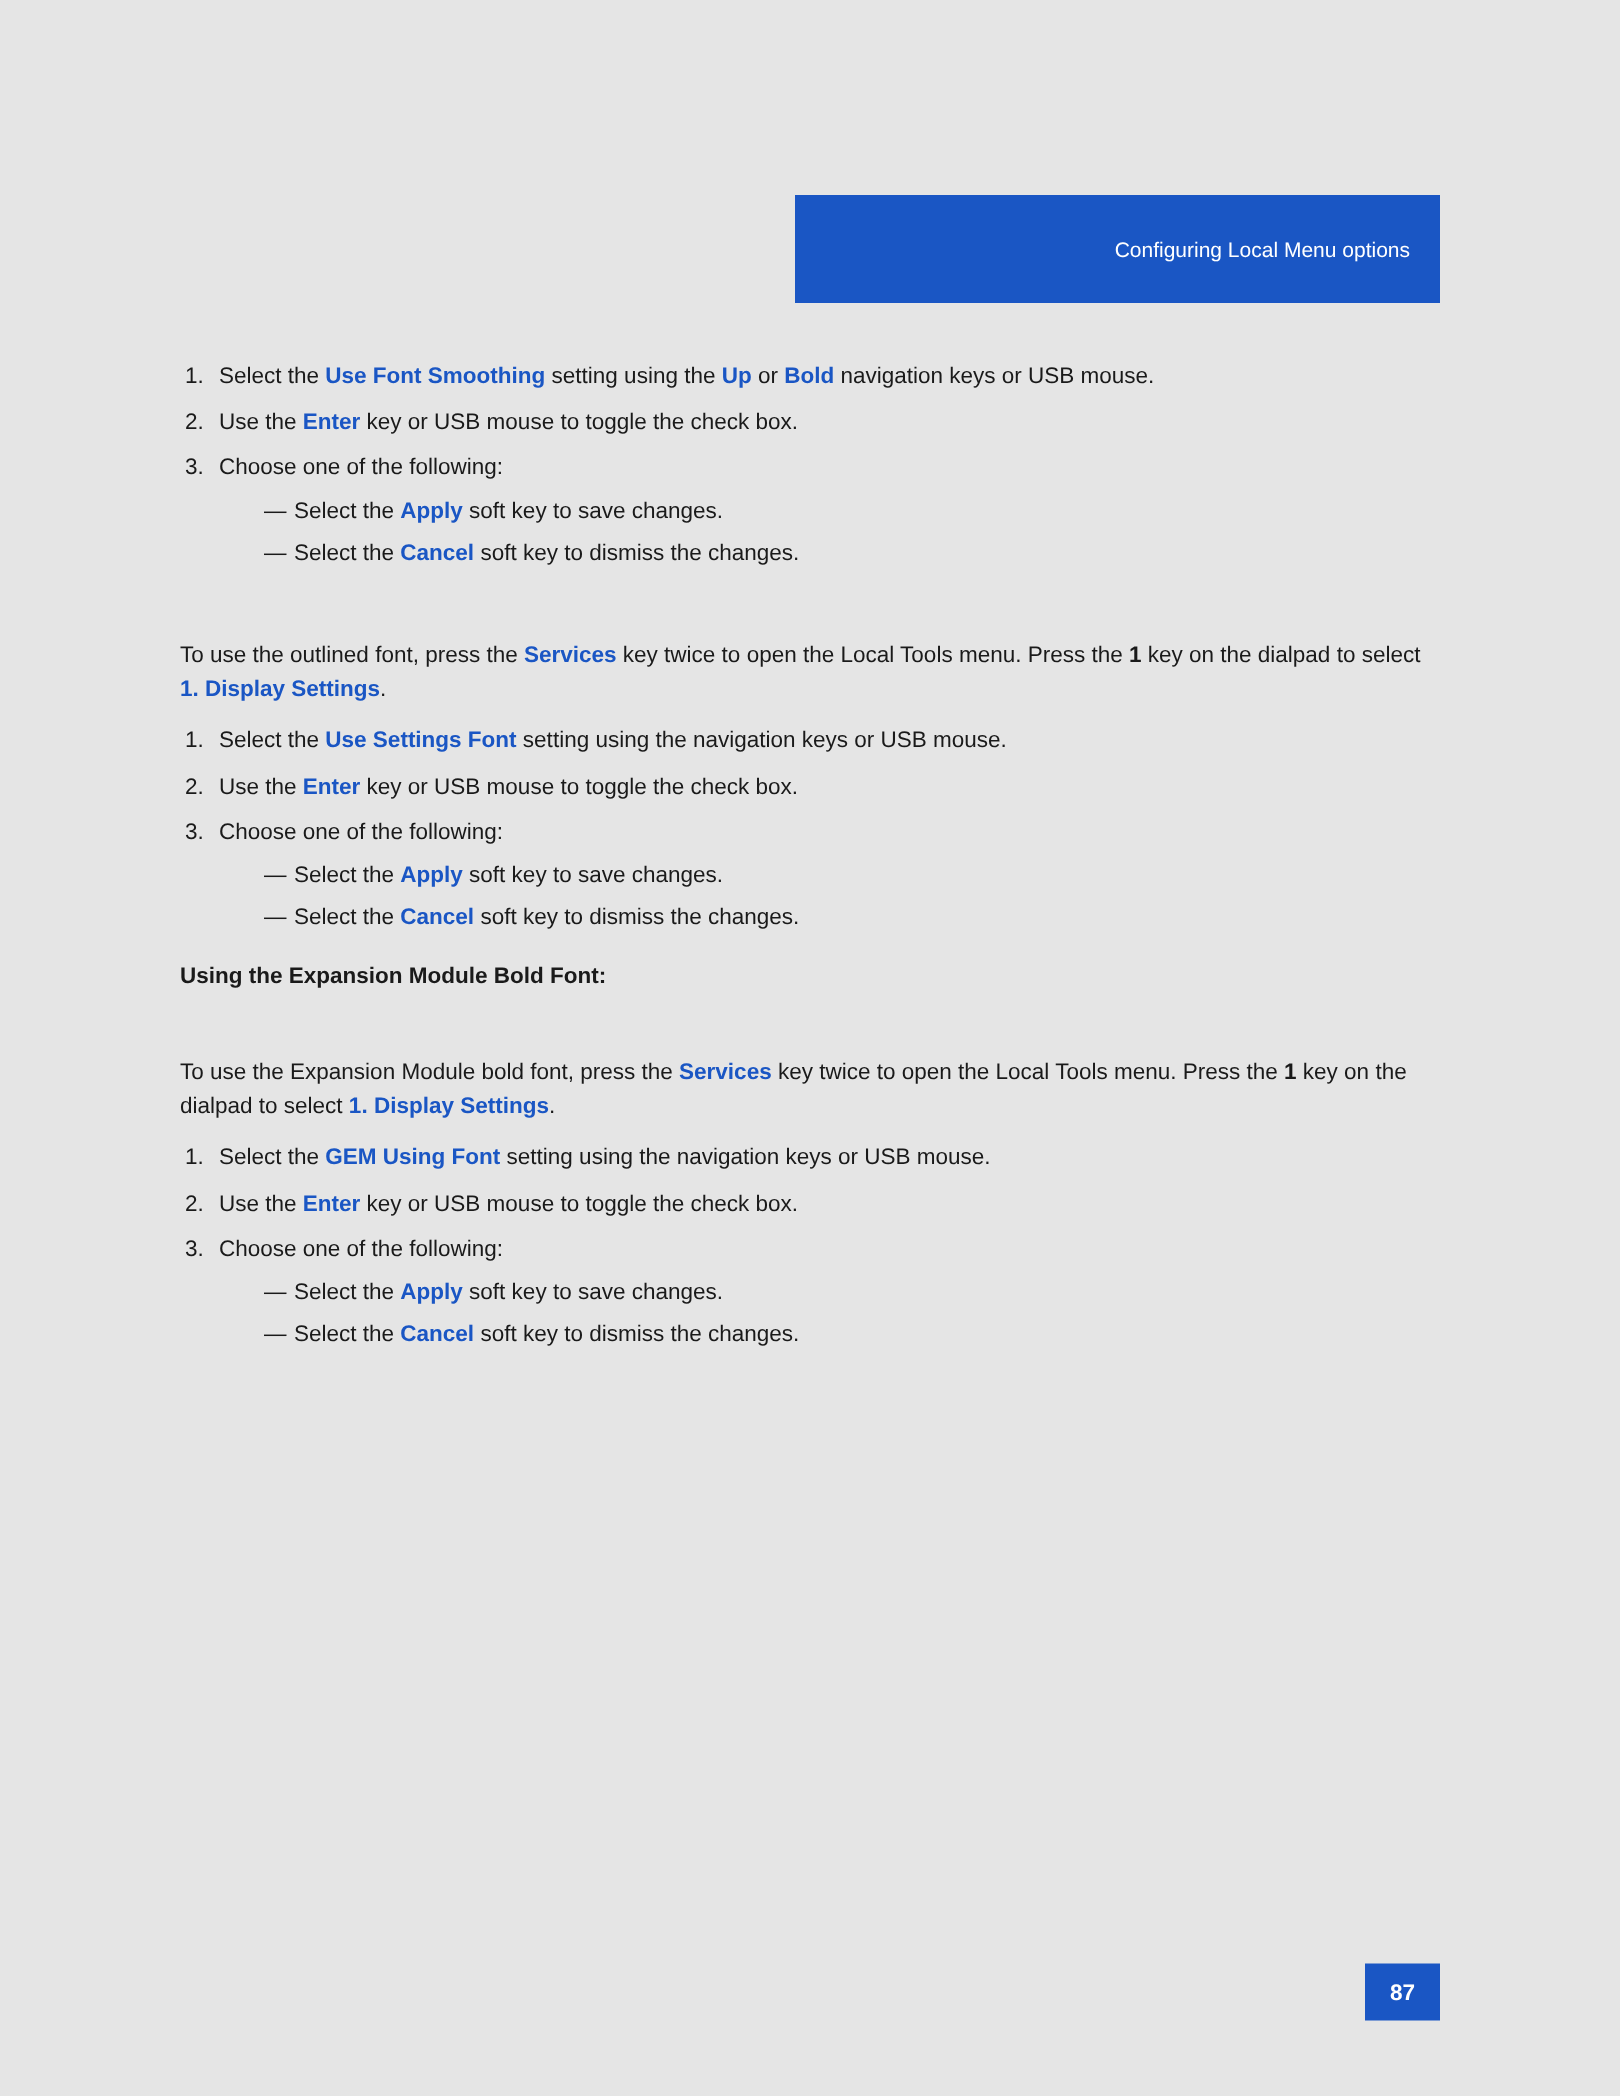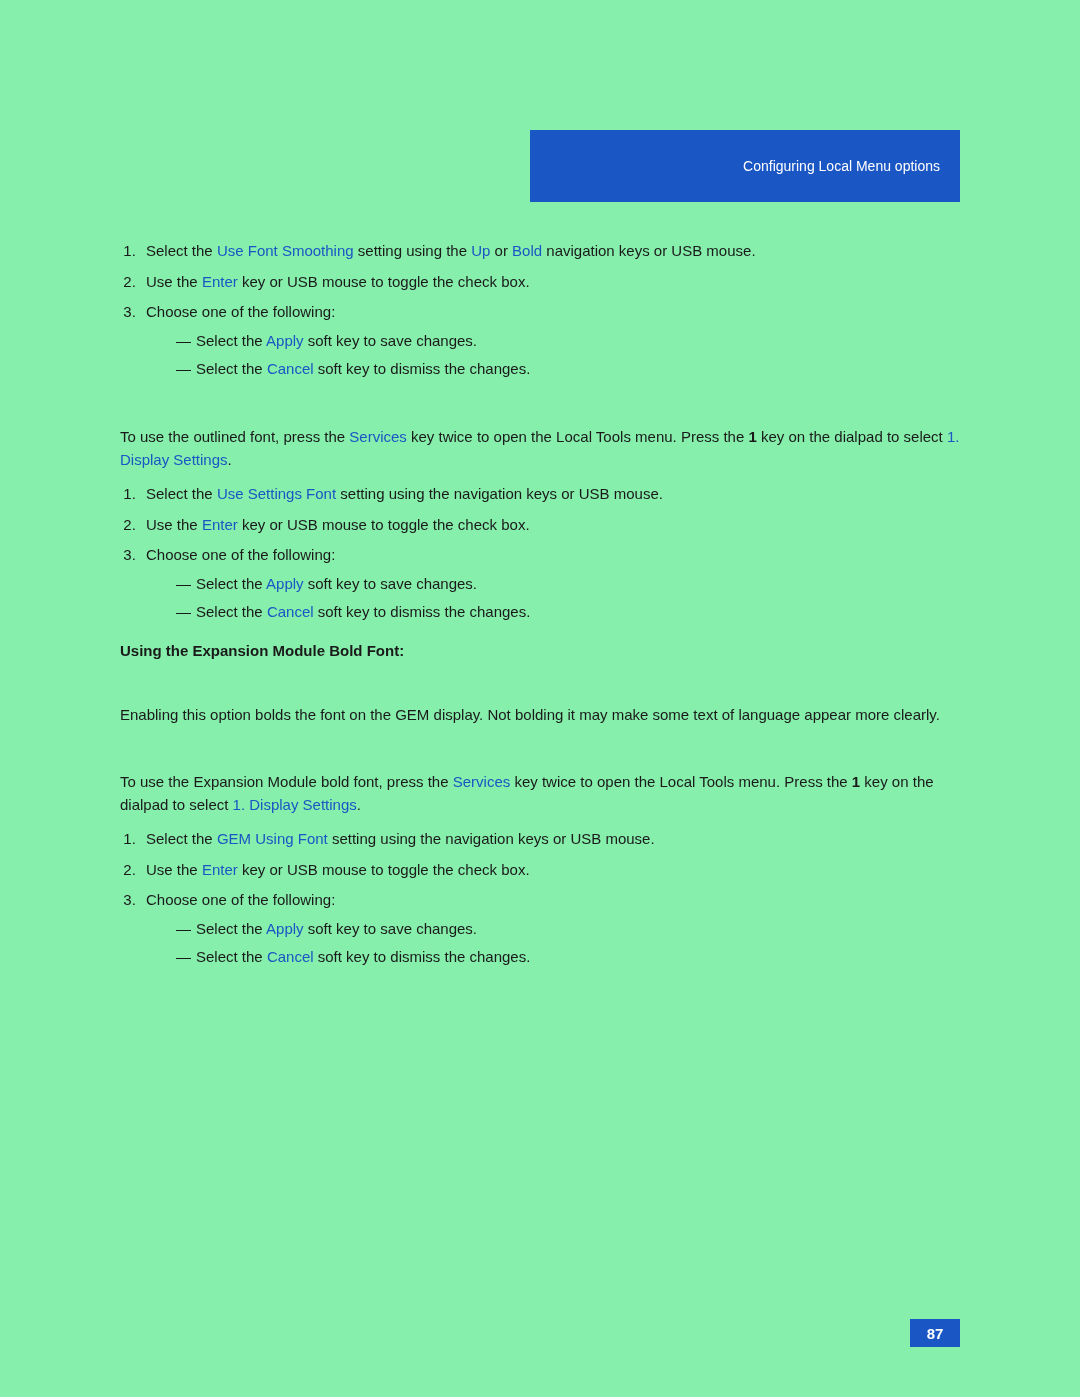"Configuring Local Menu options" .page-container { background: #86efac -> #e5e5e5 }
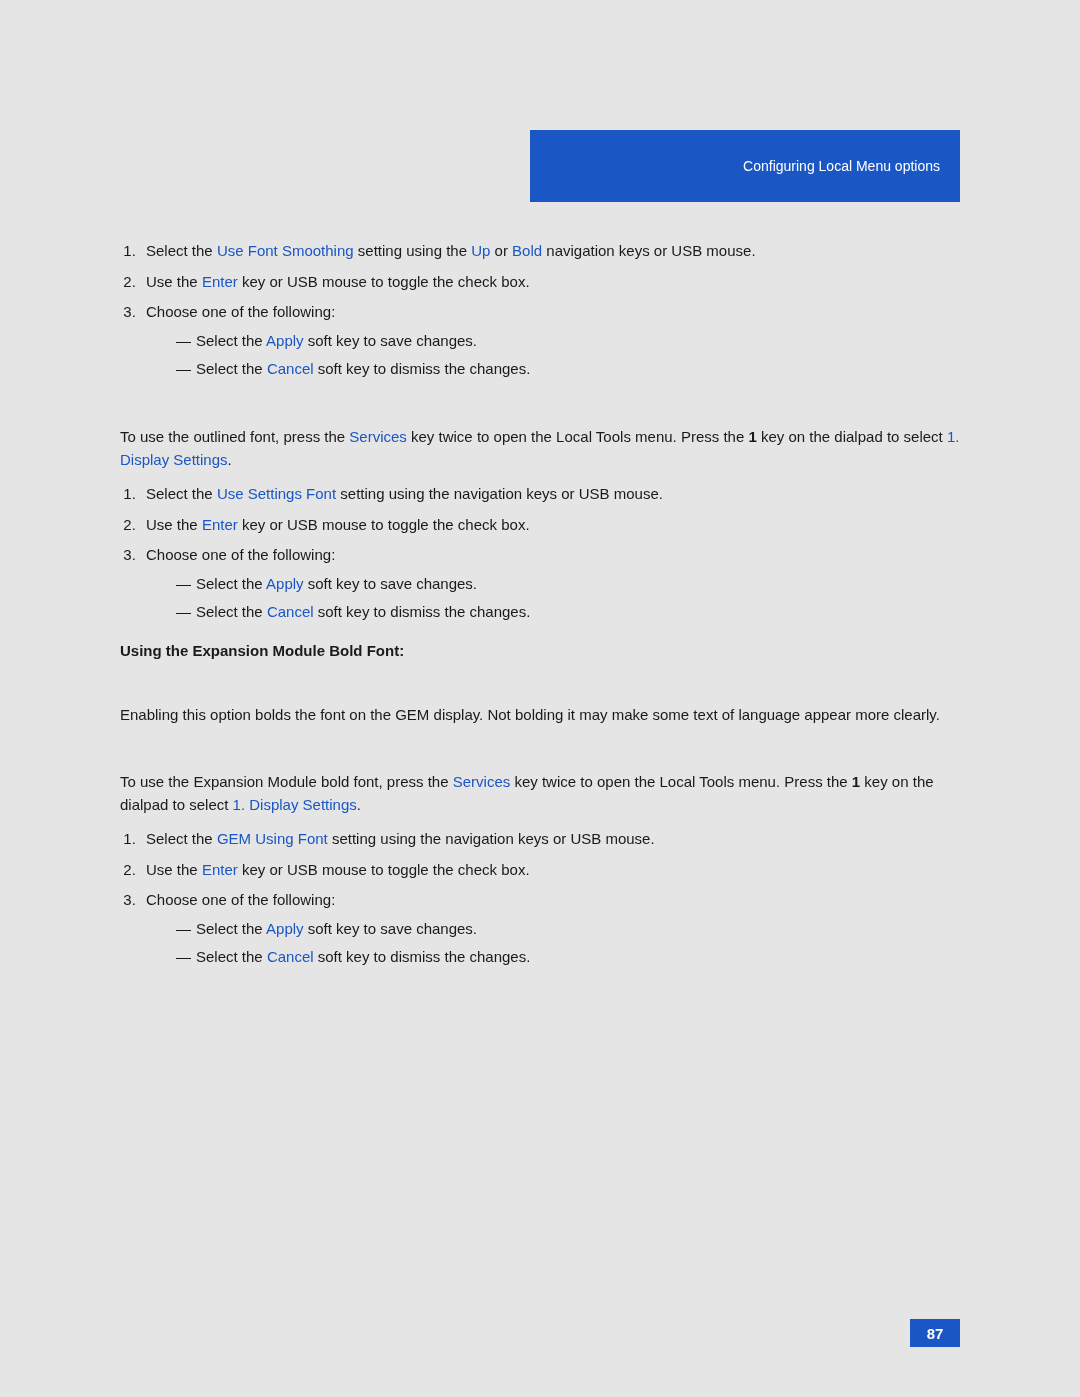"Use Font Smoothing" .blue-link { font-weight: normal -> bold }
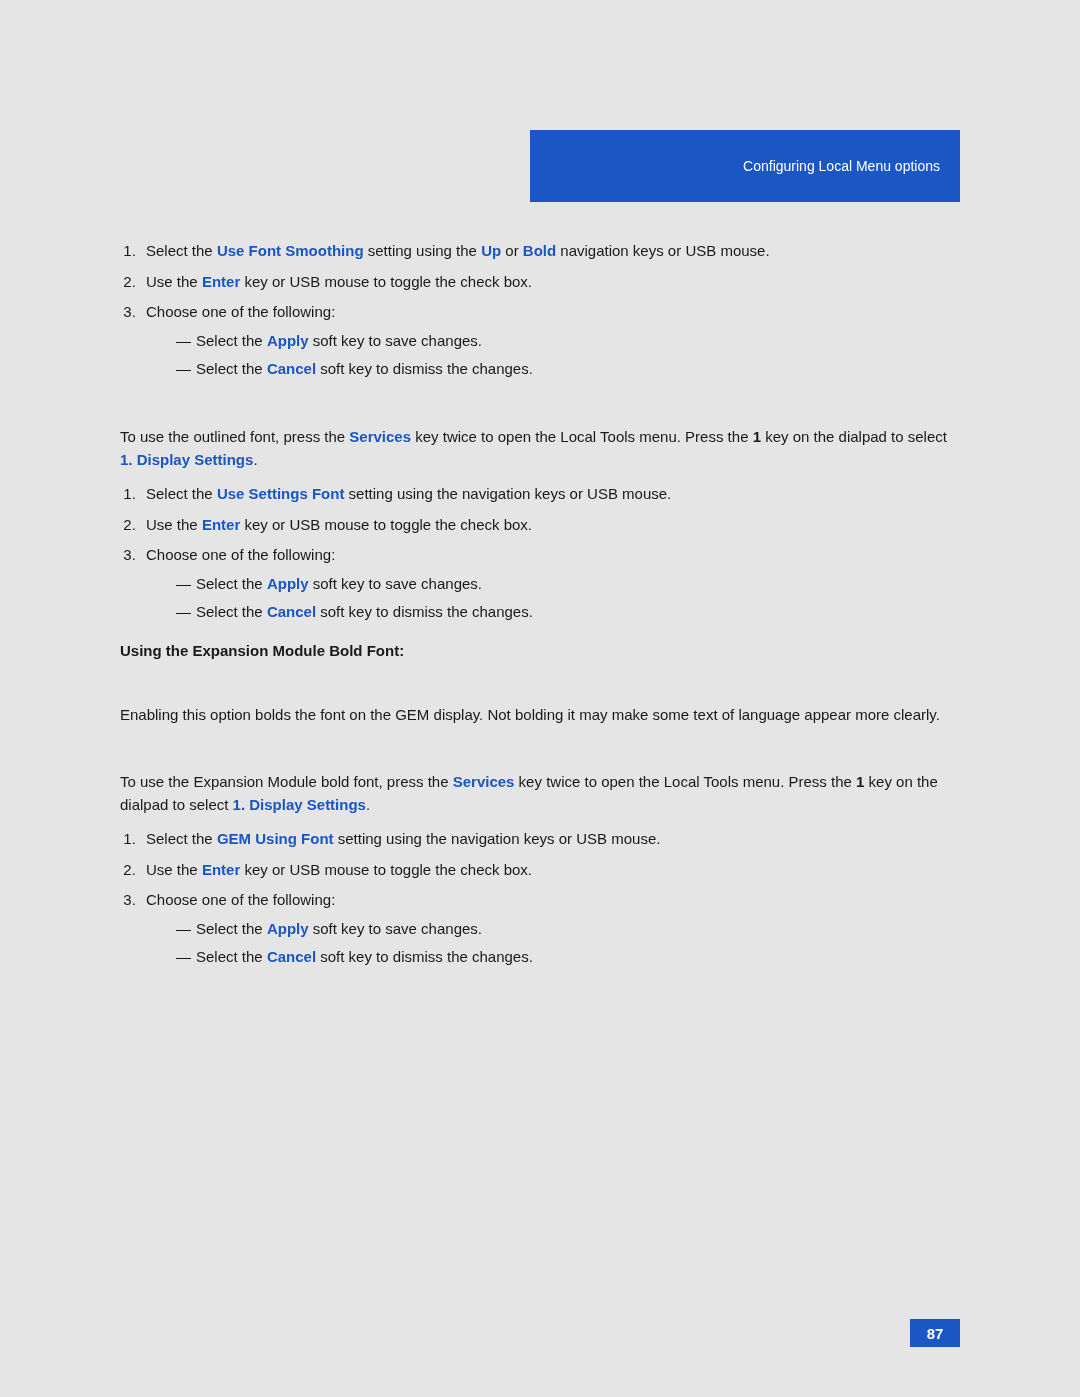"Enabling this option bolds the" p.para { html: <p> Enabling this option bolds the font on the GEM display. Not bolding it may make some text of language appear more clearly. </p> -> none }
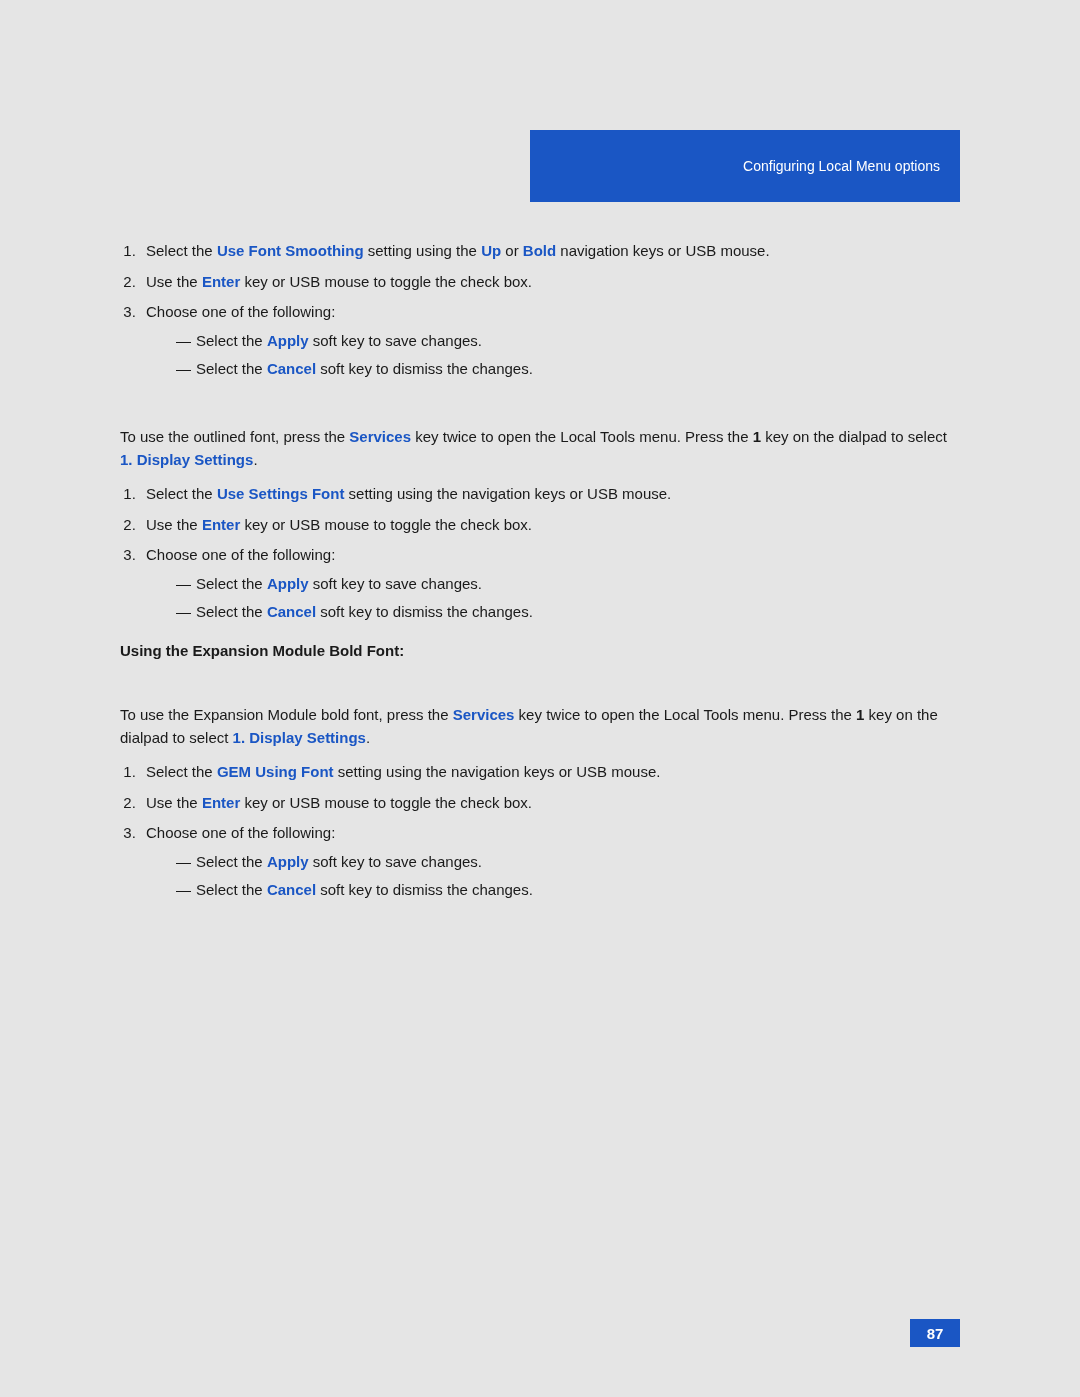"87" .page-number-box { height: 28px -> 38px }
